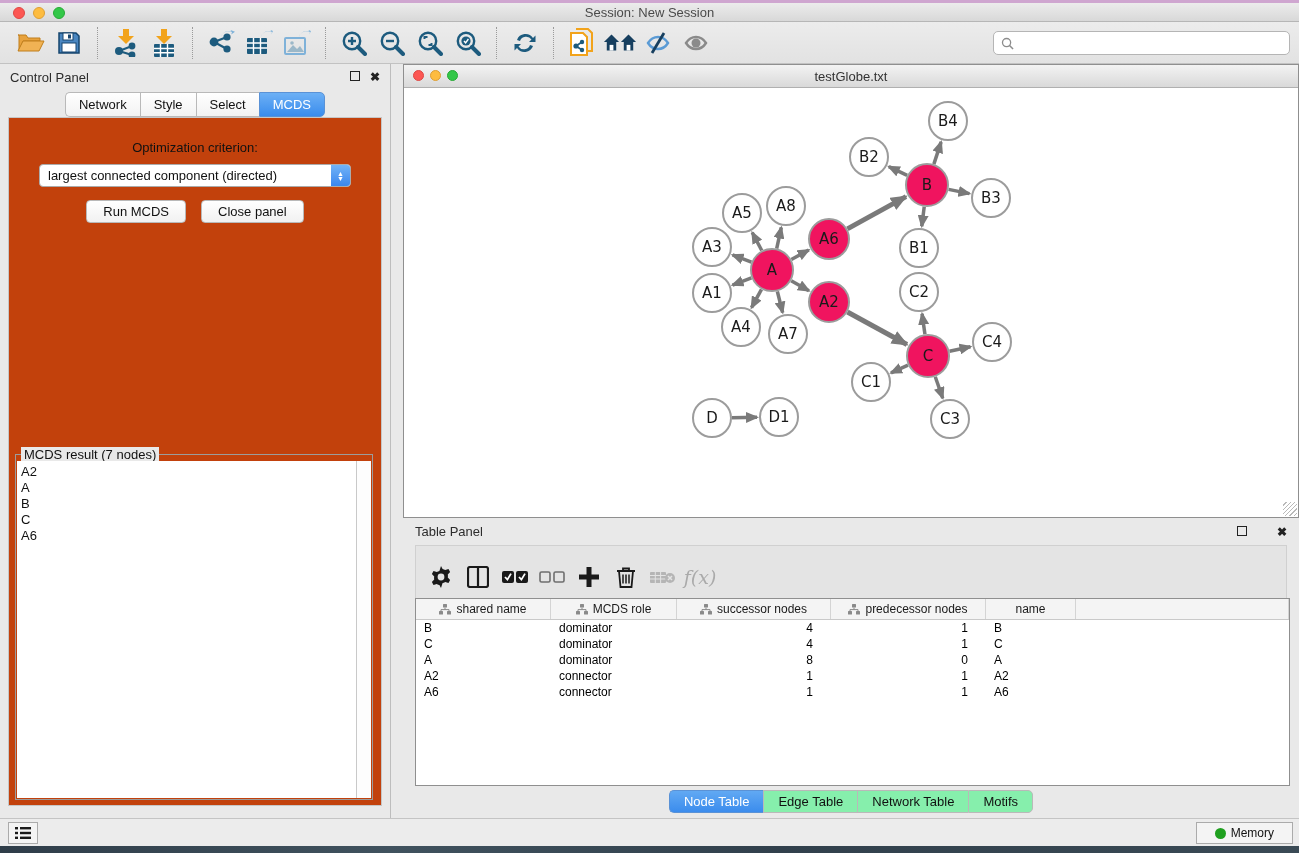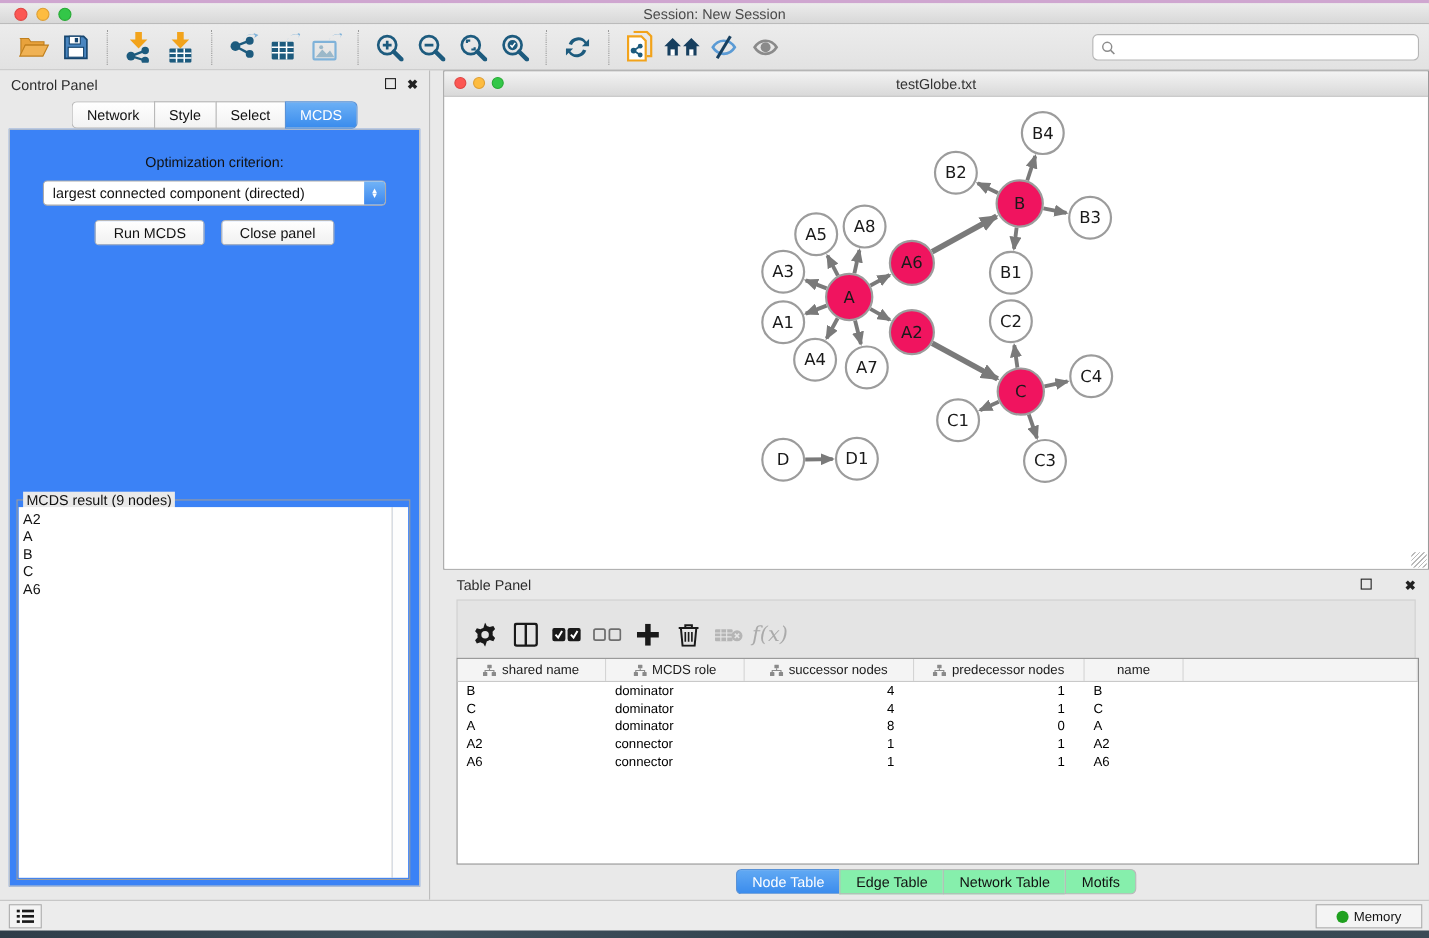"Optimization criterion:" .cp-body { background: #3b82f6 -> #c2410c }
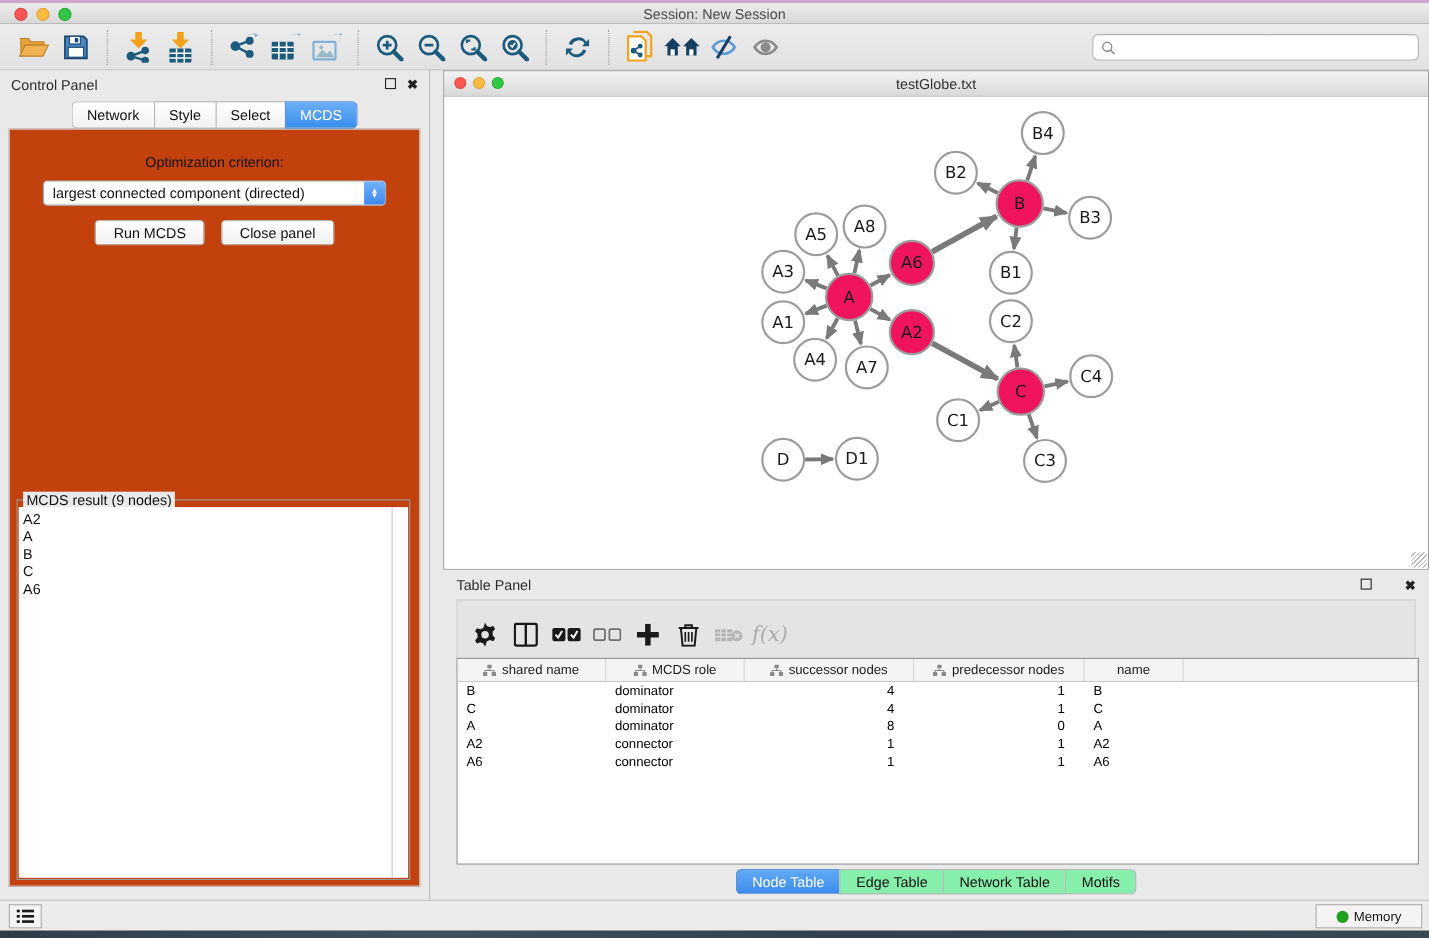"MCDS result (9 nodes)" span.result-legend { text: 9 -> 7 }
